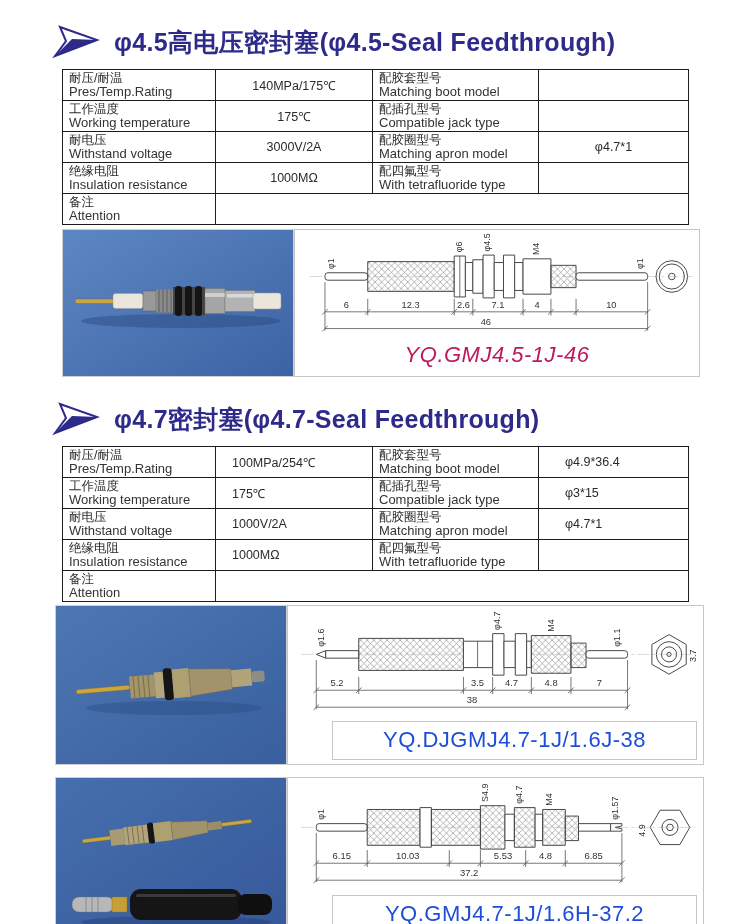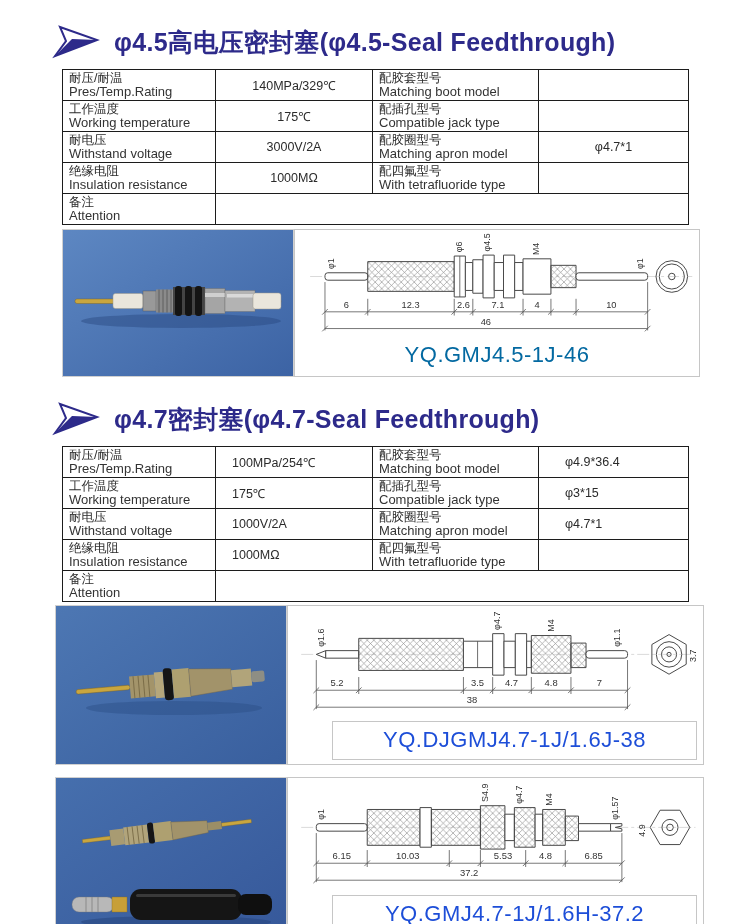"140MPa/329℃" td.val { text: 140MPa/329 -> 140MPa/175 }
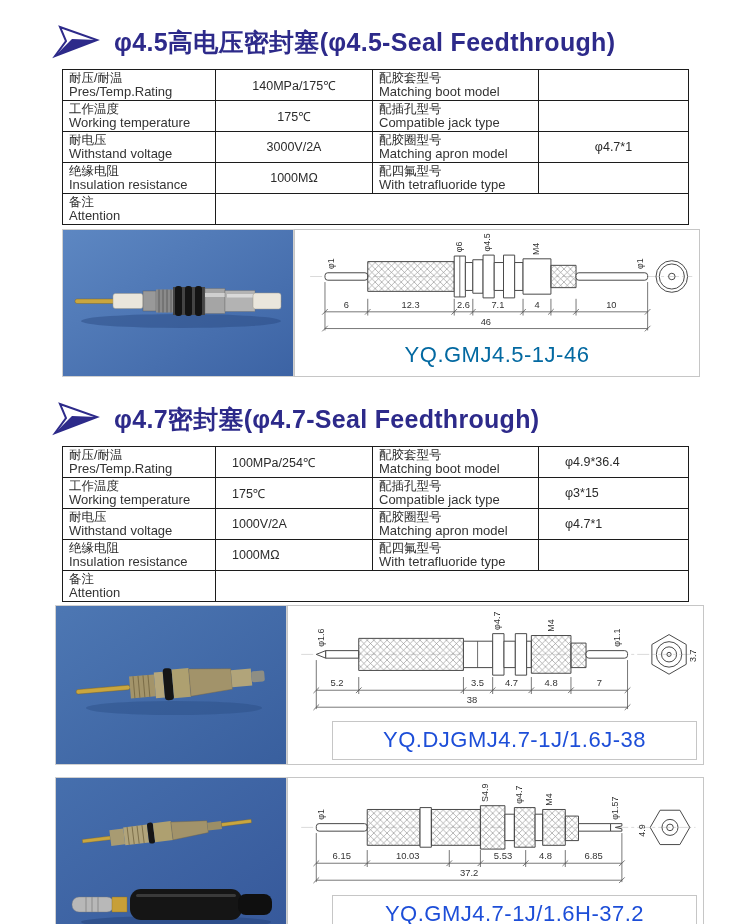"YQ.GMJ4.5-1J-46" .model { color: #0369a1 -> #be185d; font-style: none -> italic }
